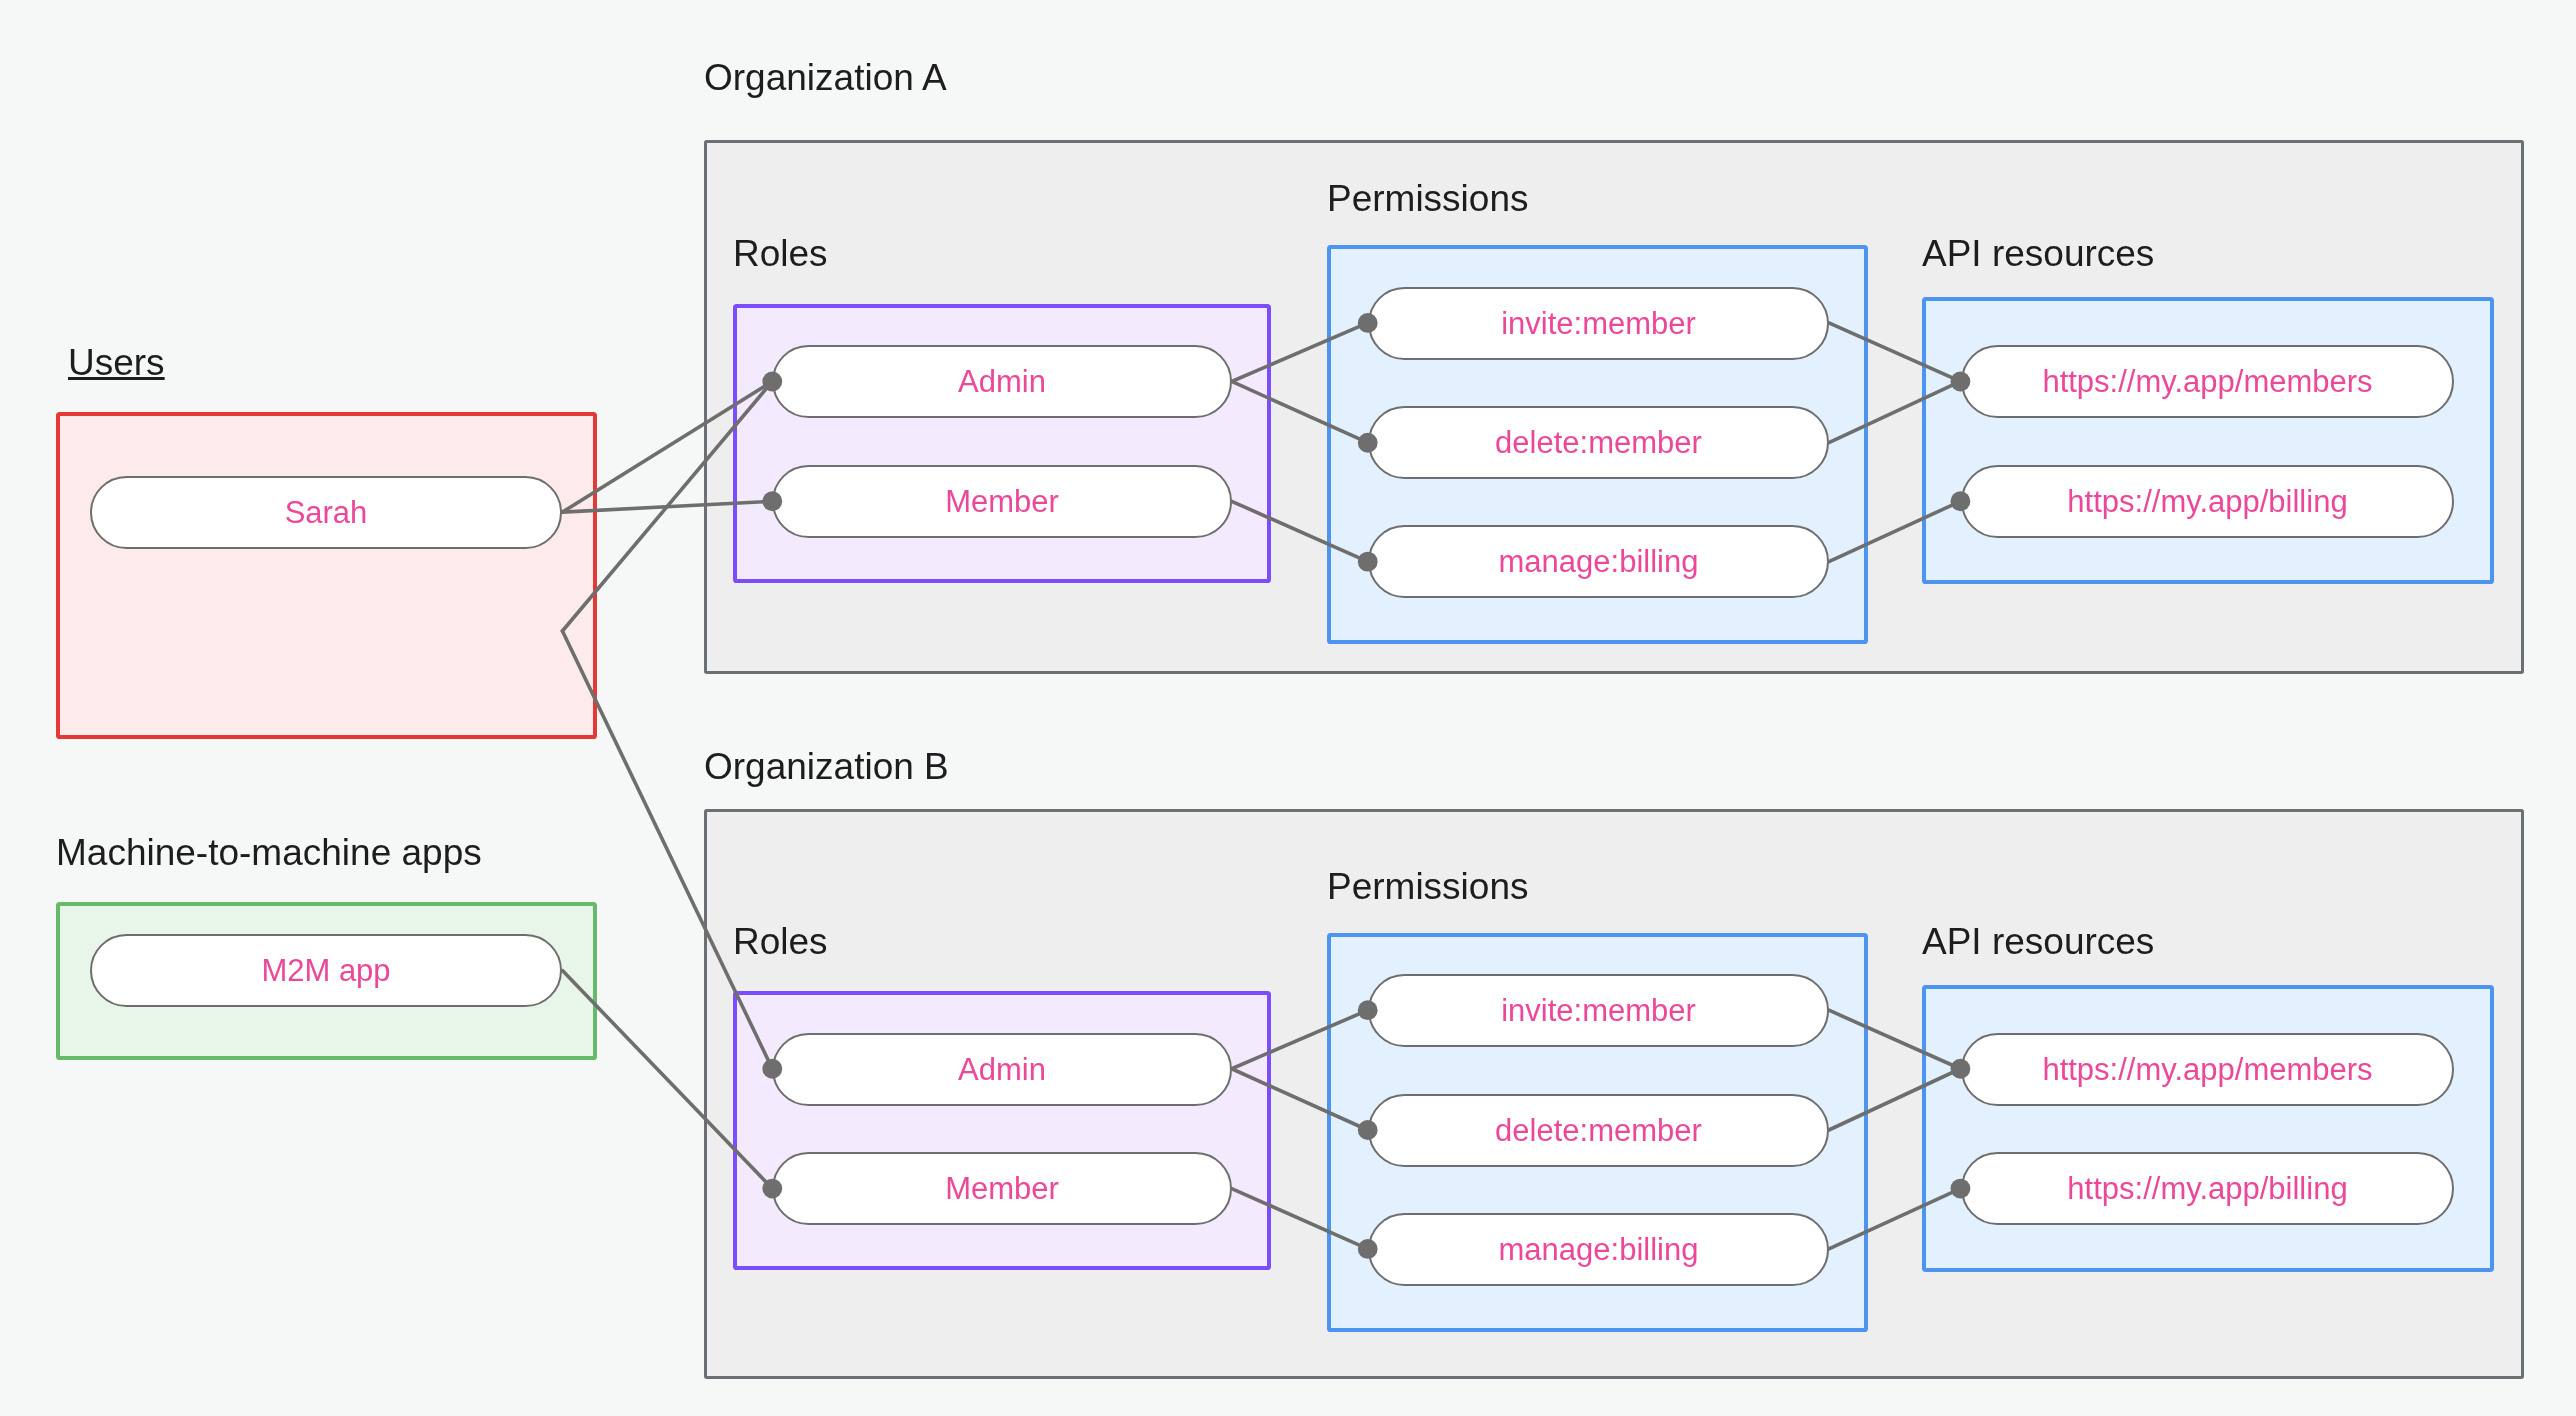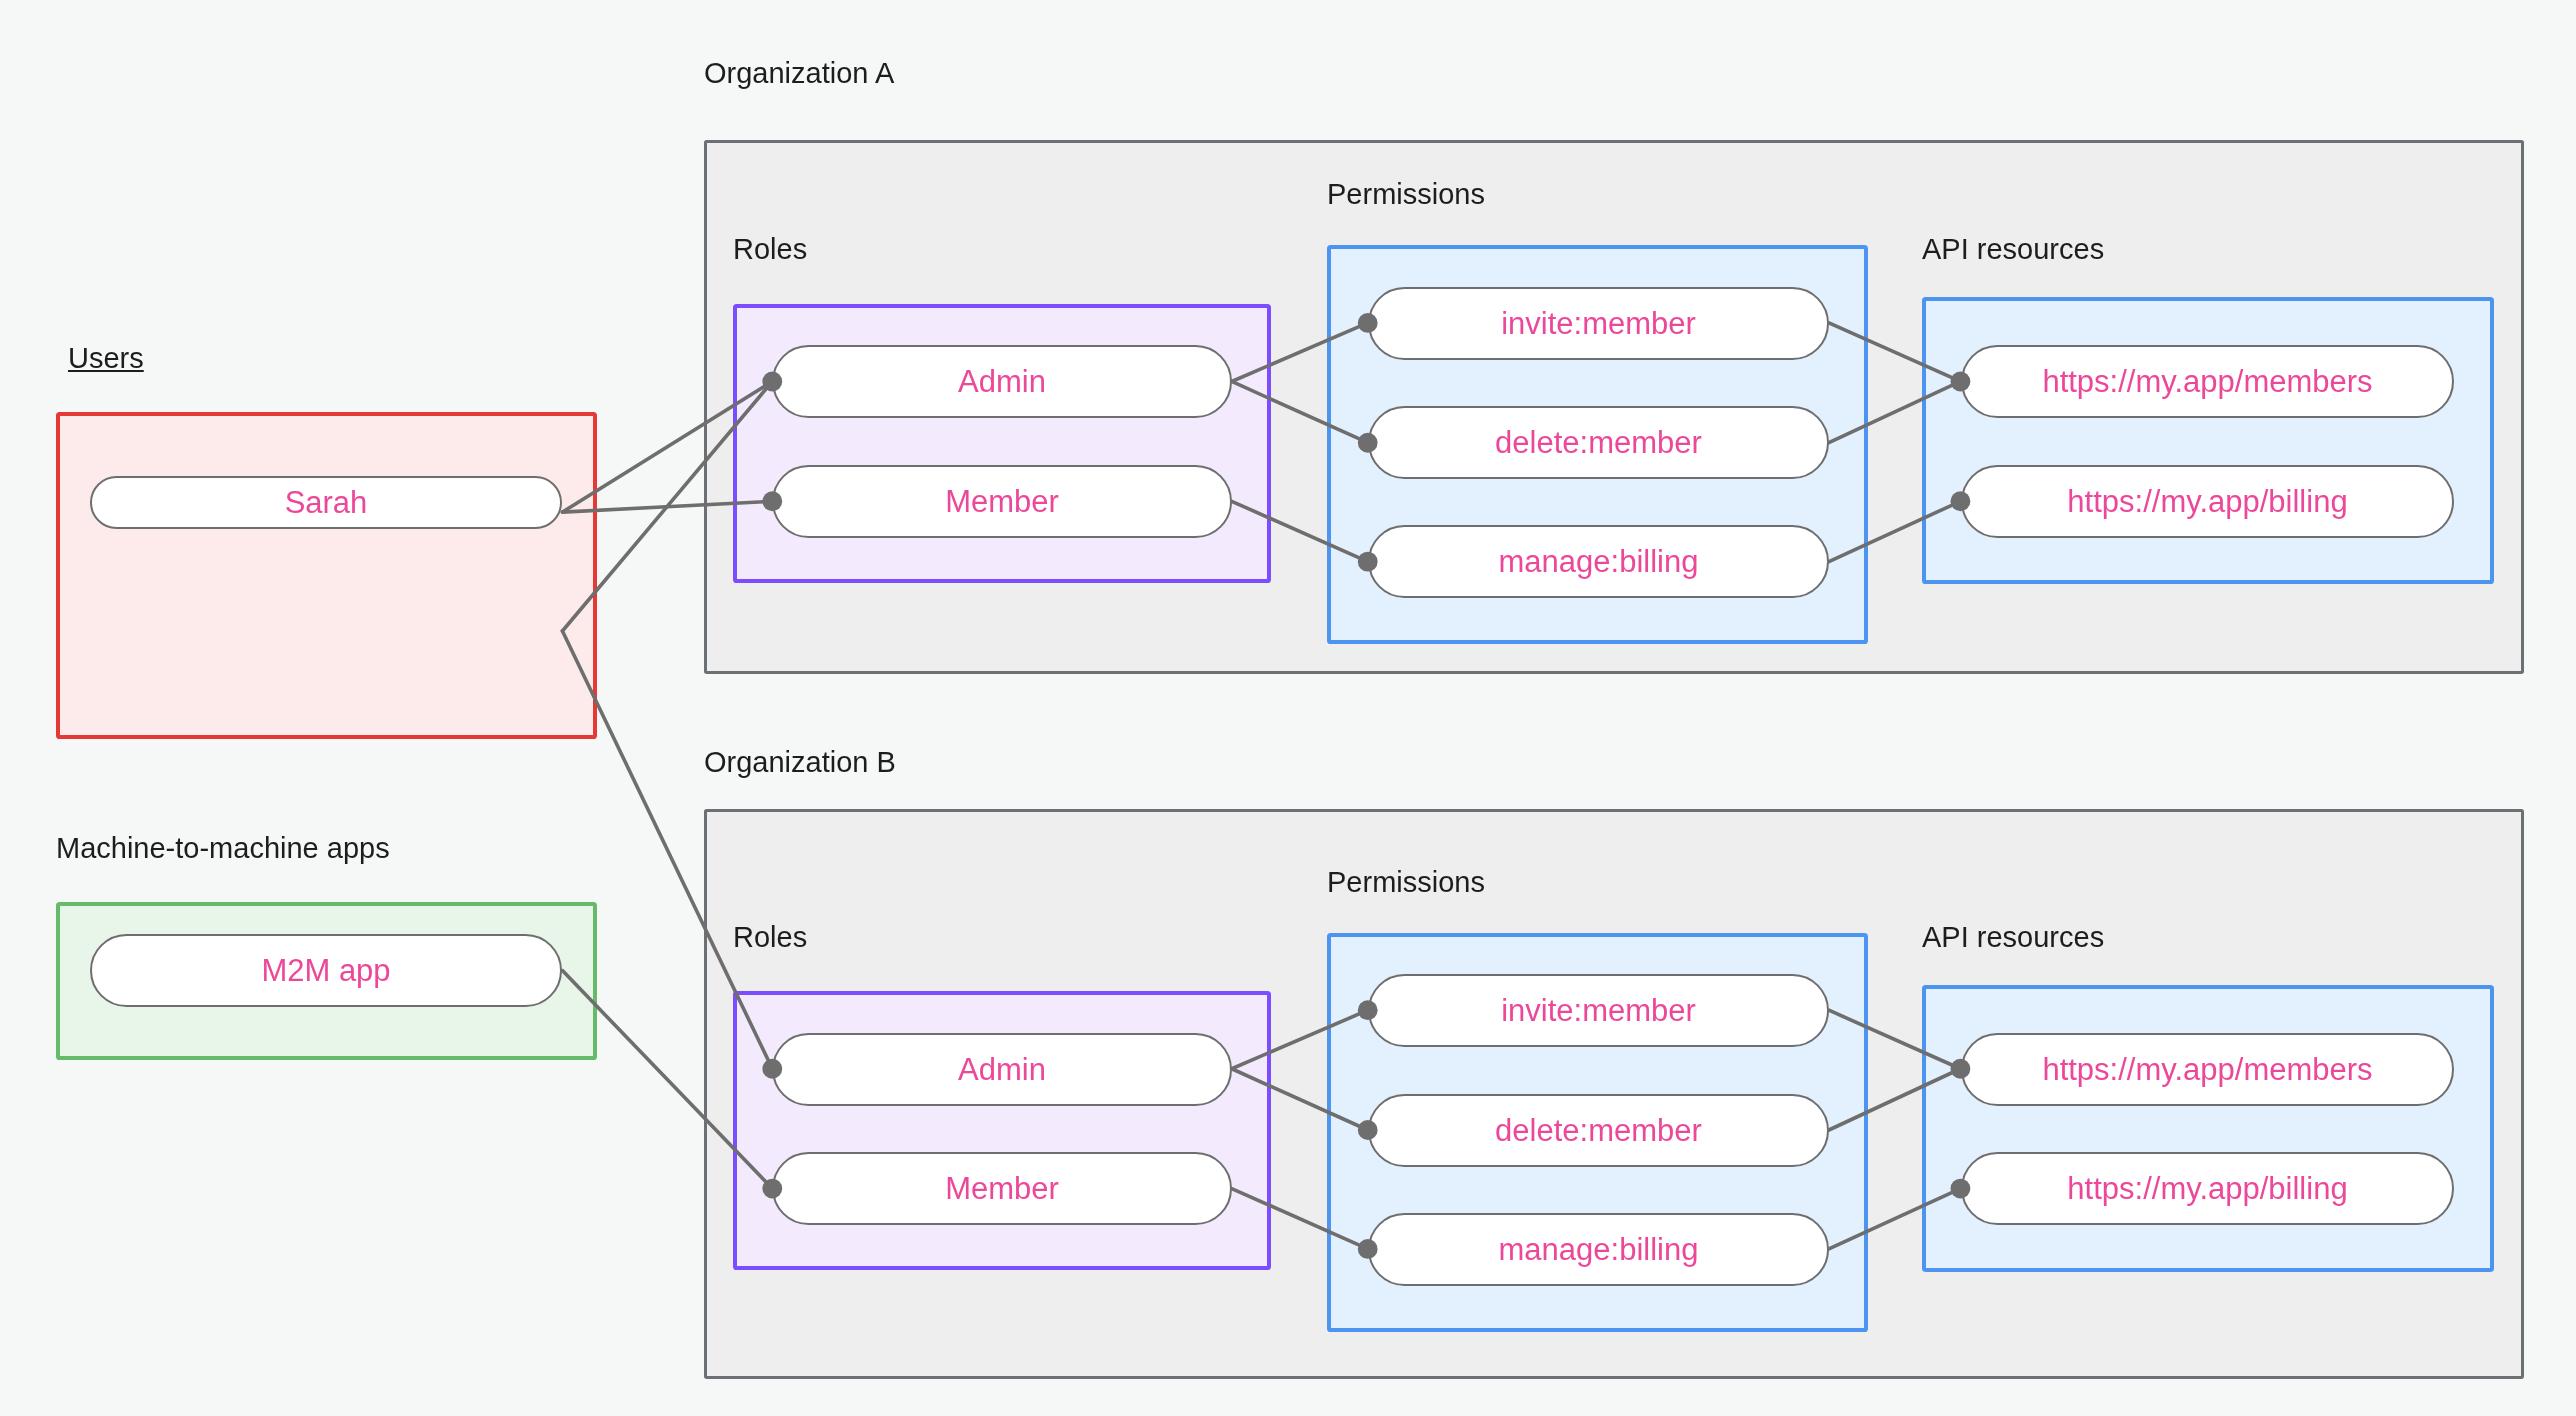"Organization A" .caption { font-size: 29px -> 37px }
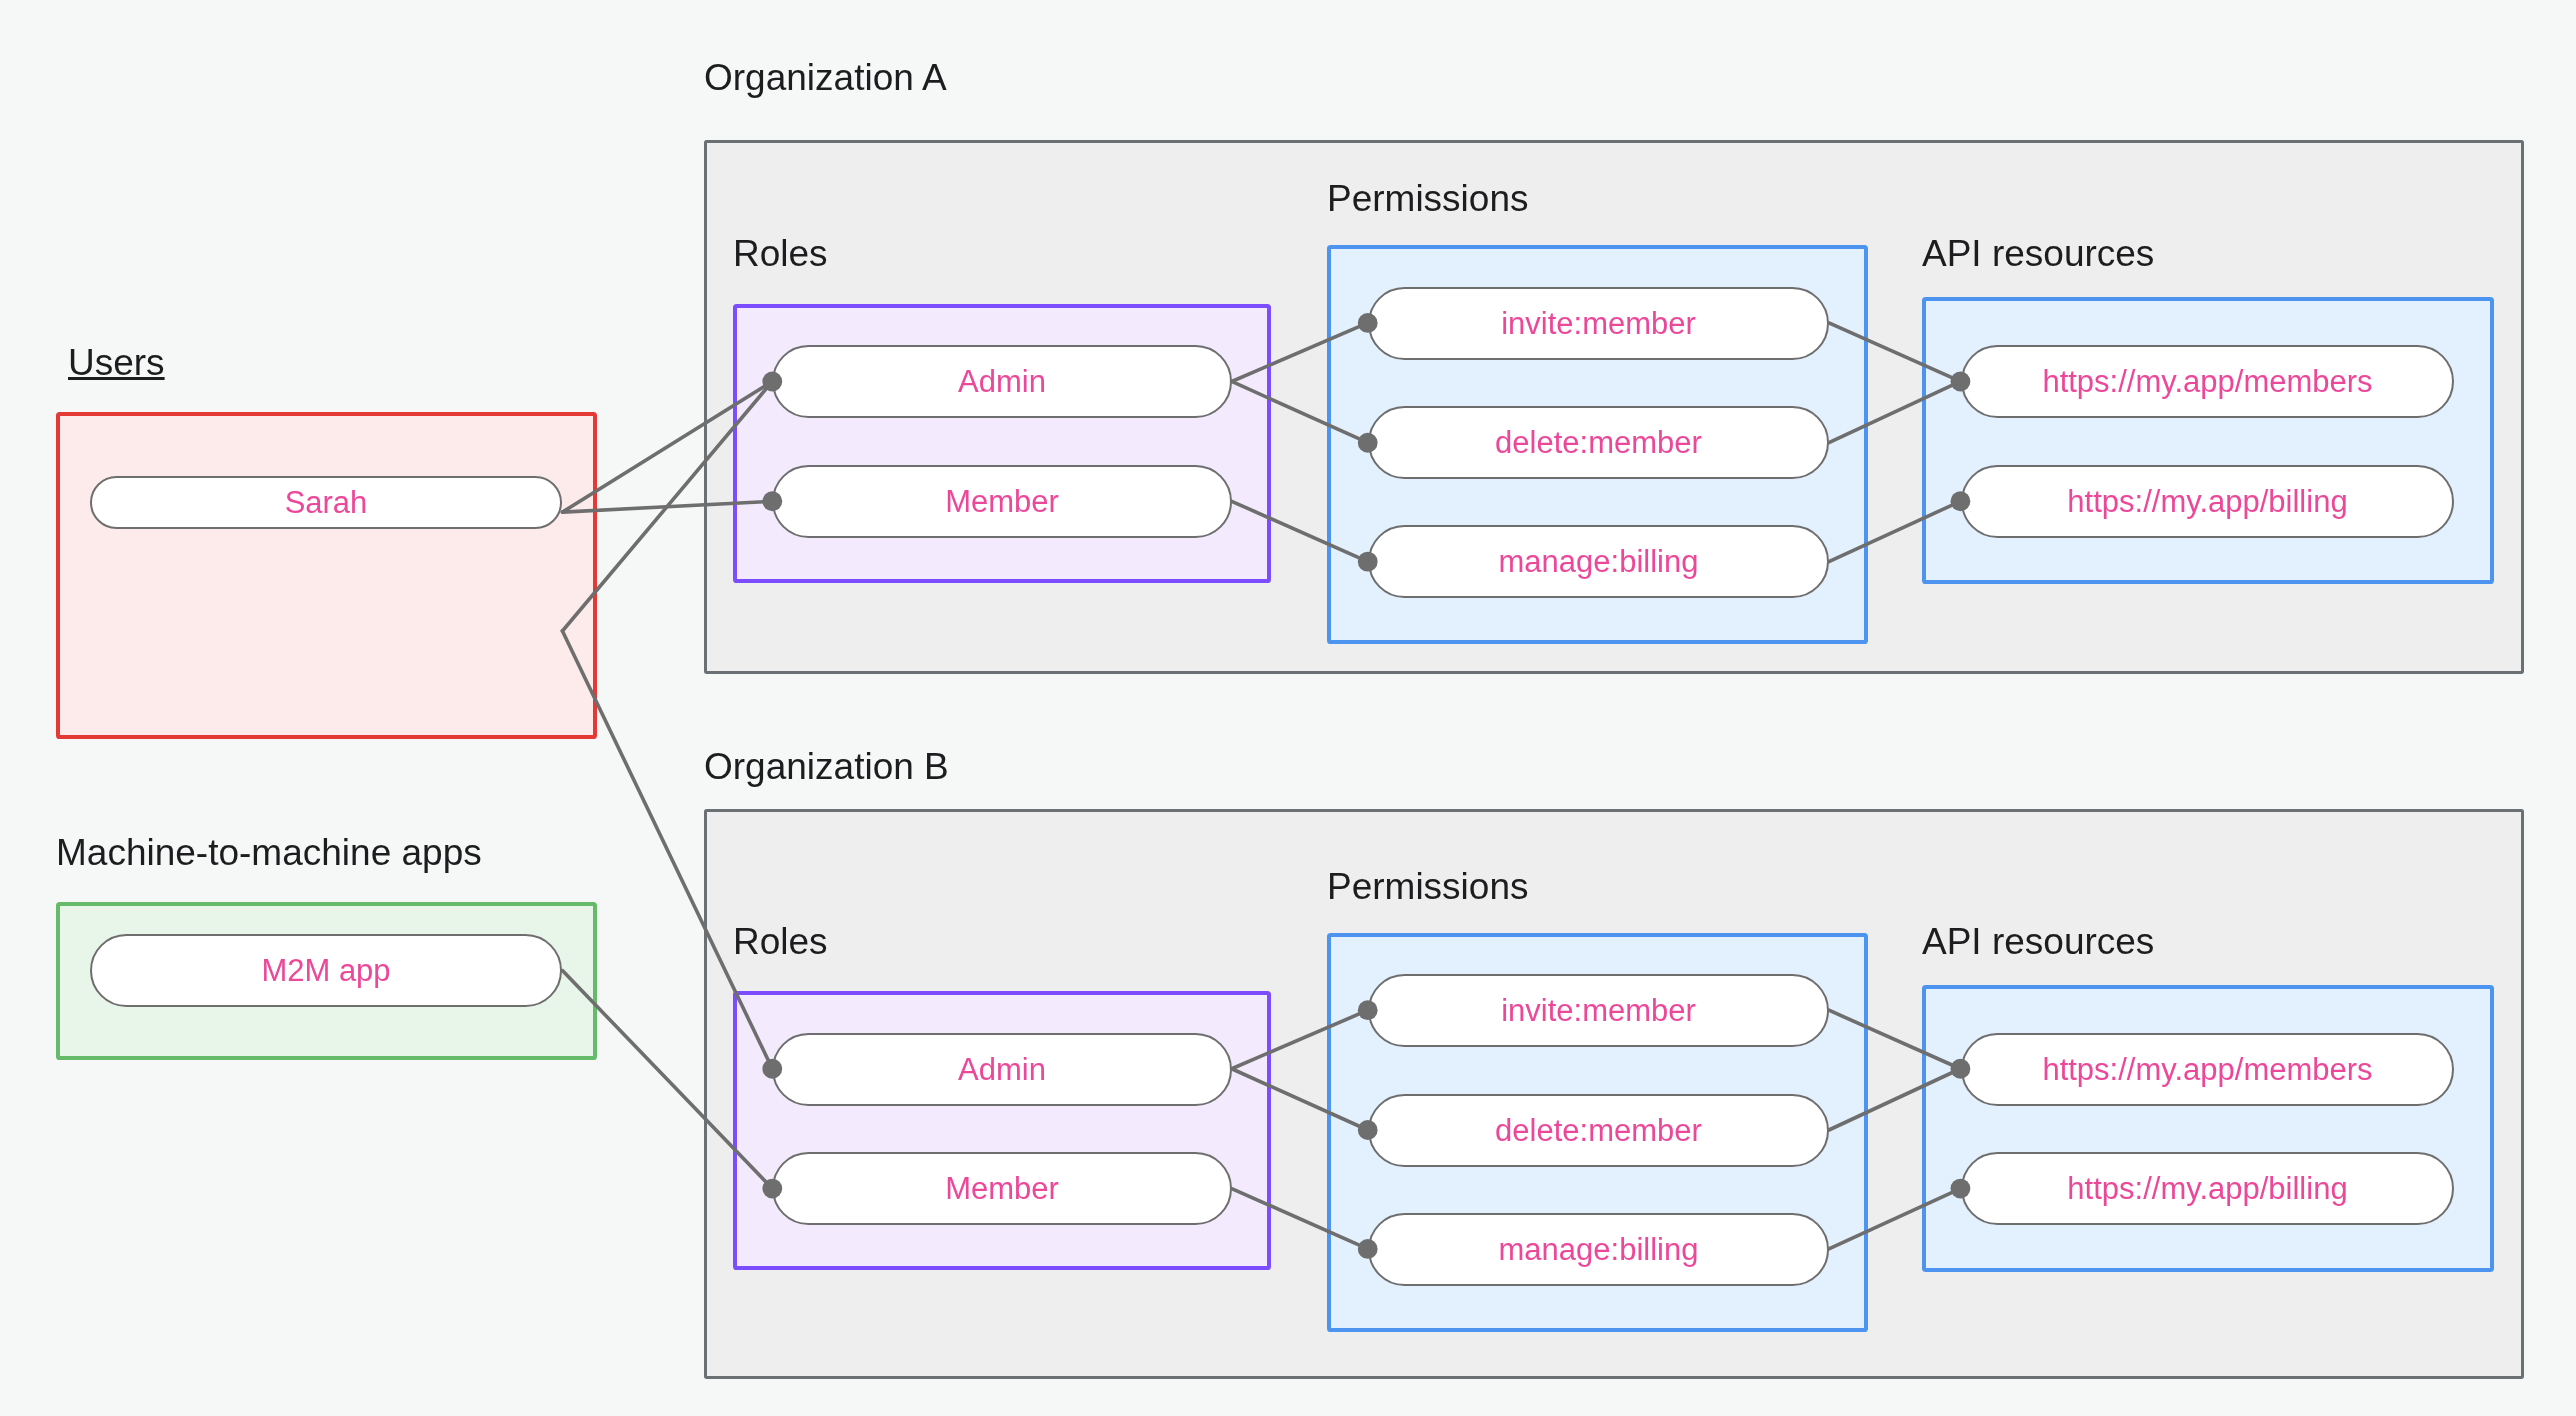"Sarah" div.node { height: 53px -> 73px }
